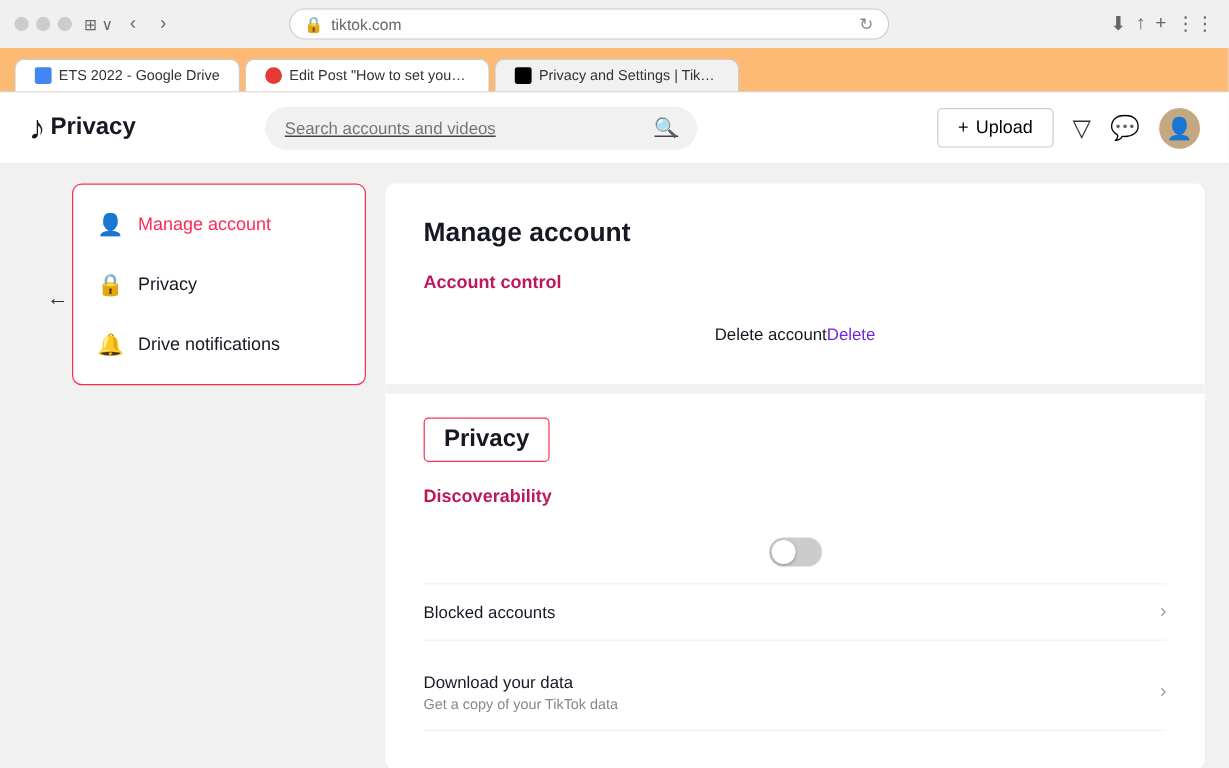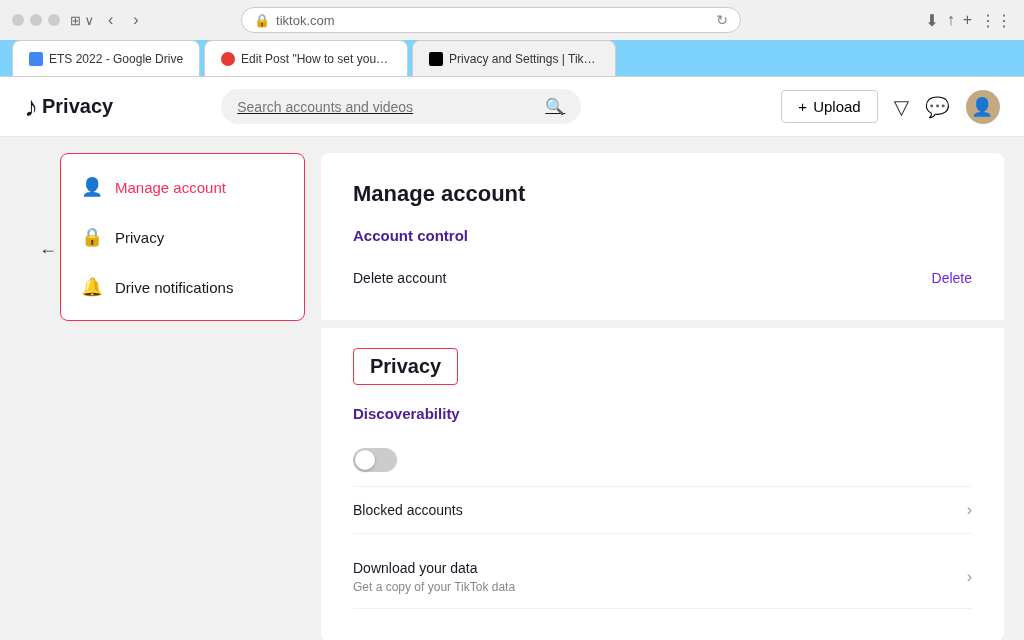"ETS 2022 - Google Drive" .tabs-bar { align-items: none -> flex-end; background: #7dd3fc -> #fdba74 }
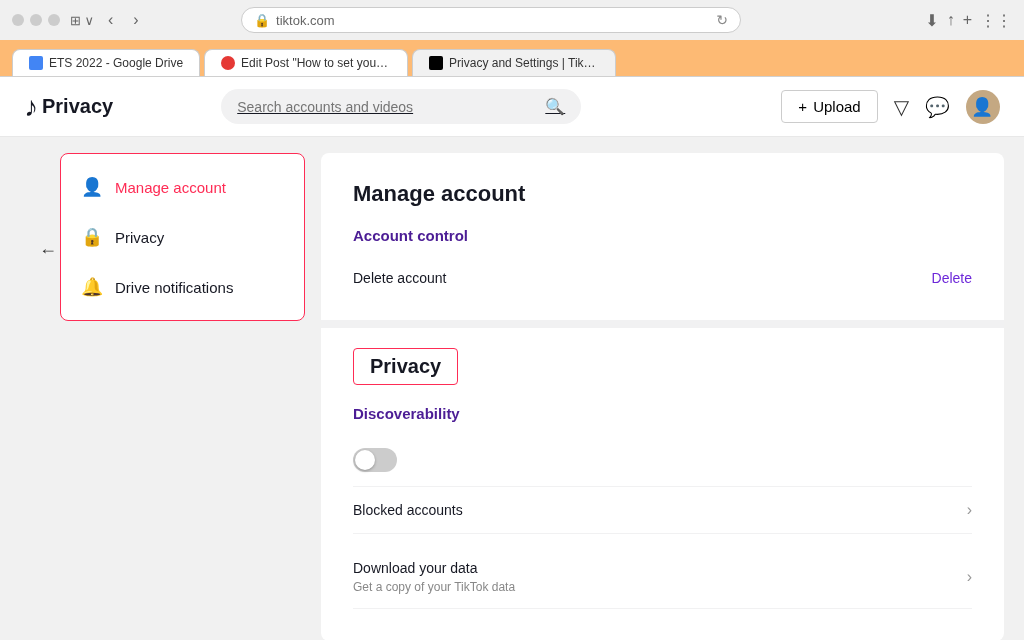"Account control" .subsection-title { color: #4c1d95 -> #be185d }
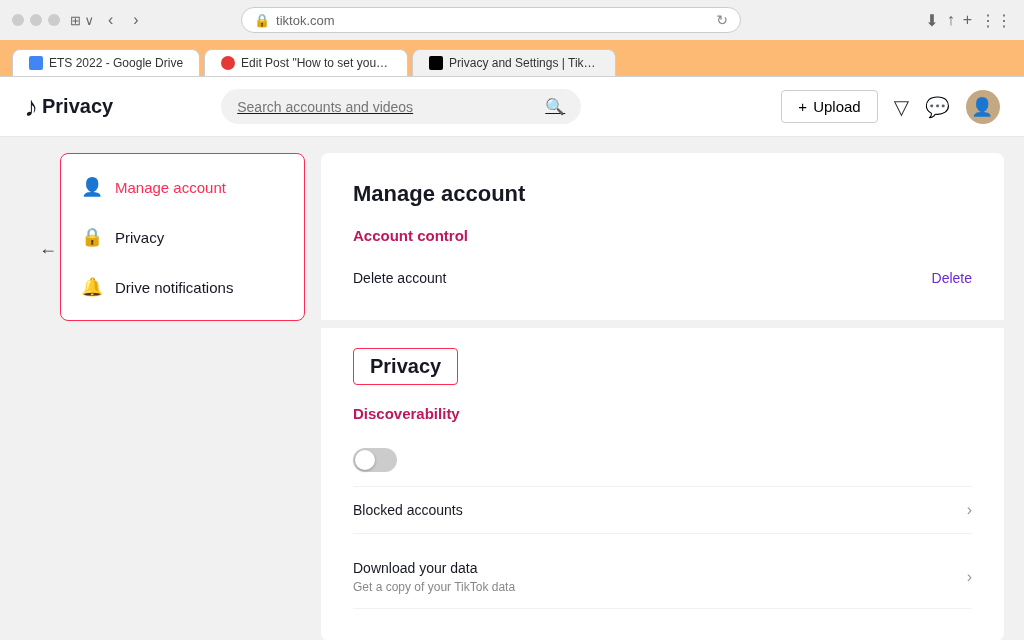"Delete account" .setting-row { justify-content: space-between -> center }
